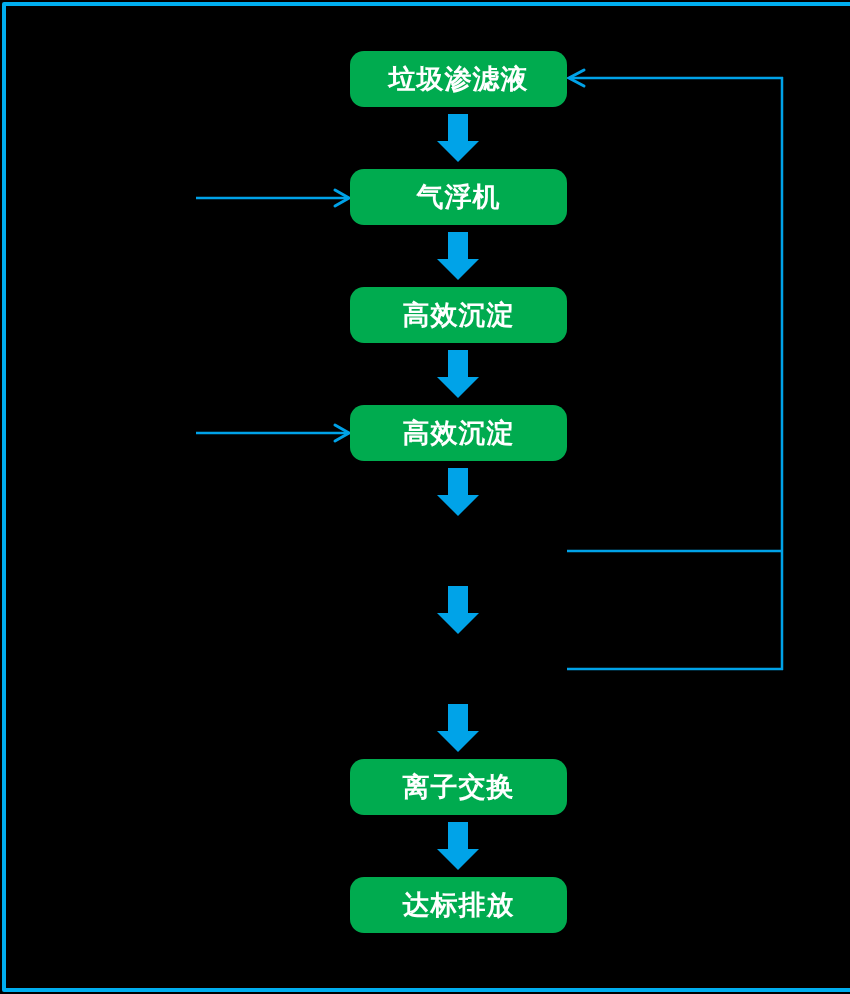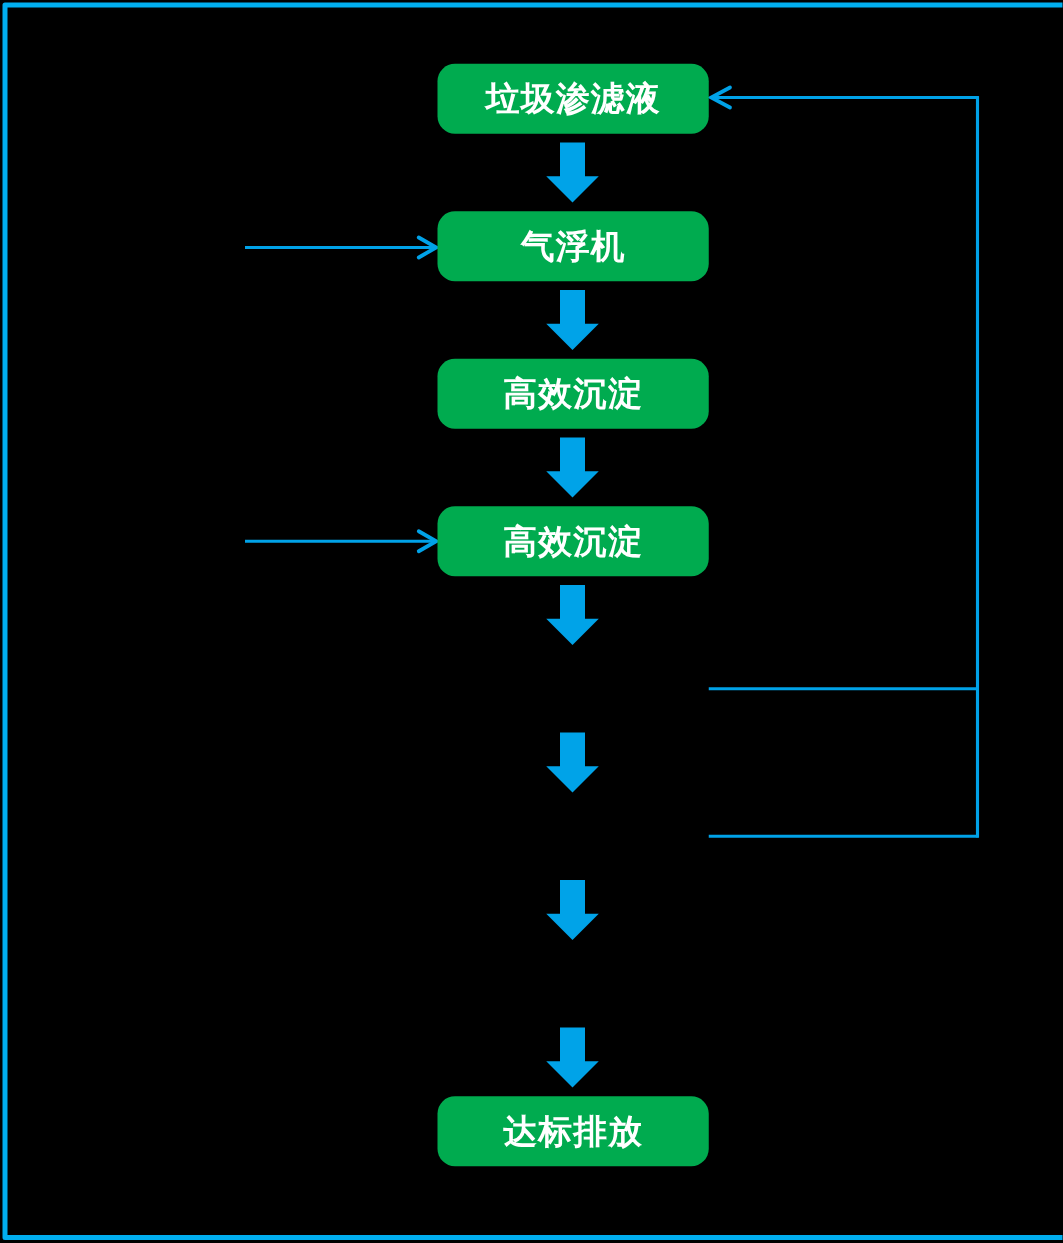"离子交换" div.node { html: none -> <div> <span>离子交换</span> </div> }
